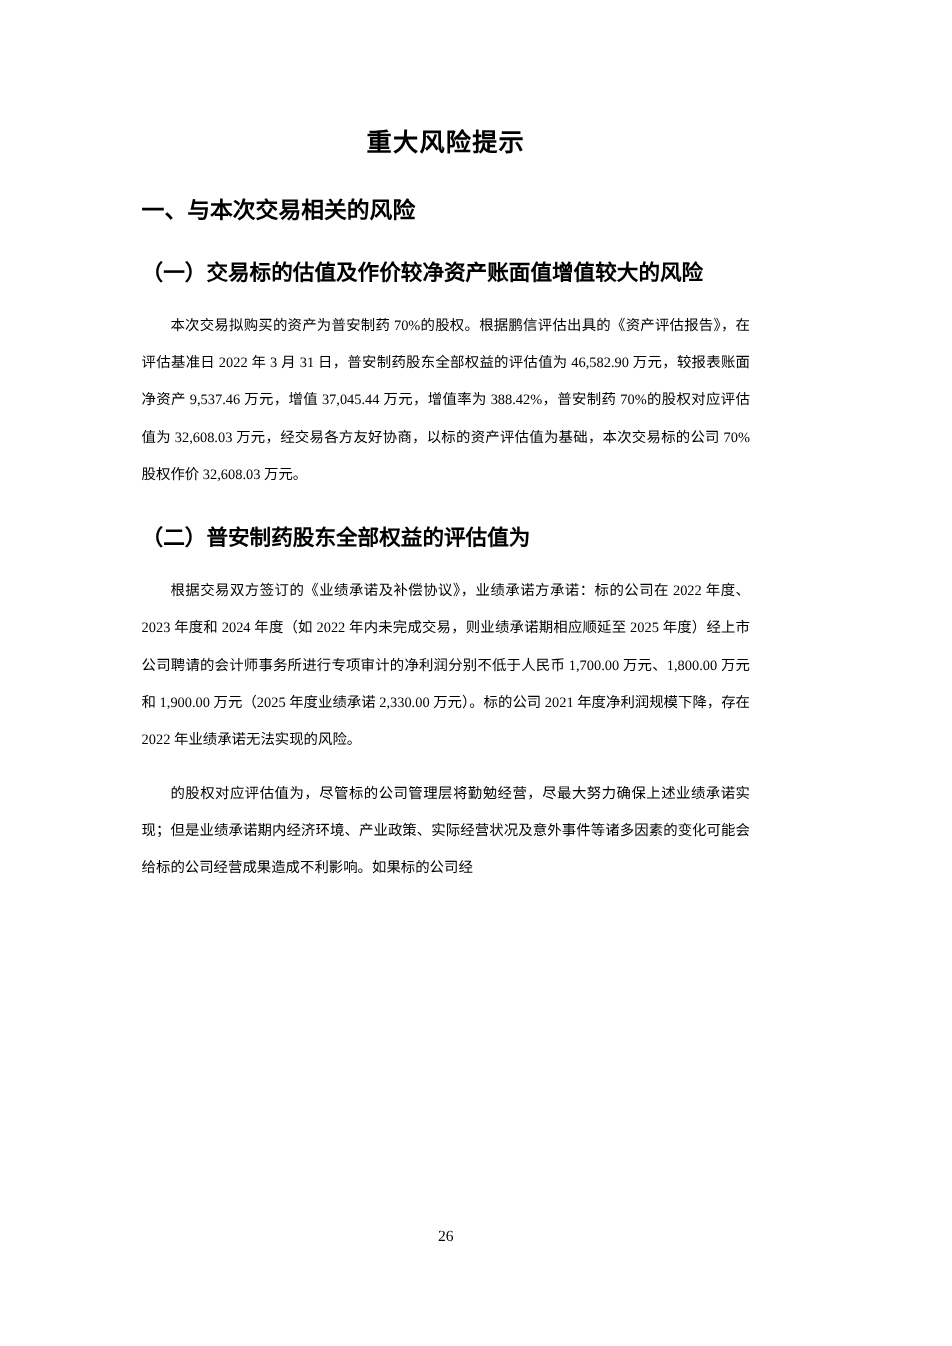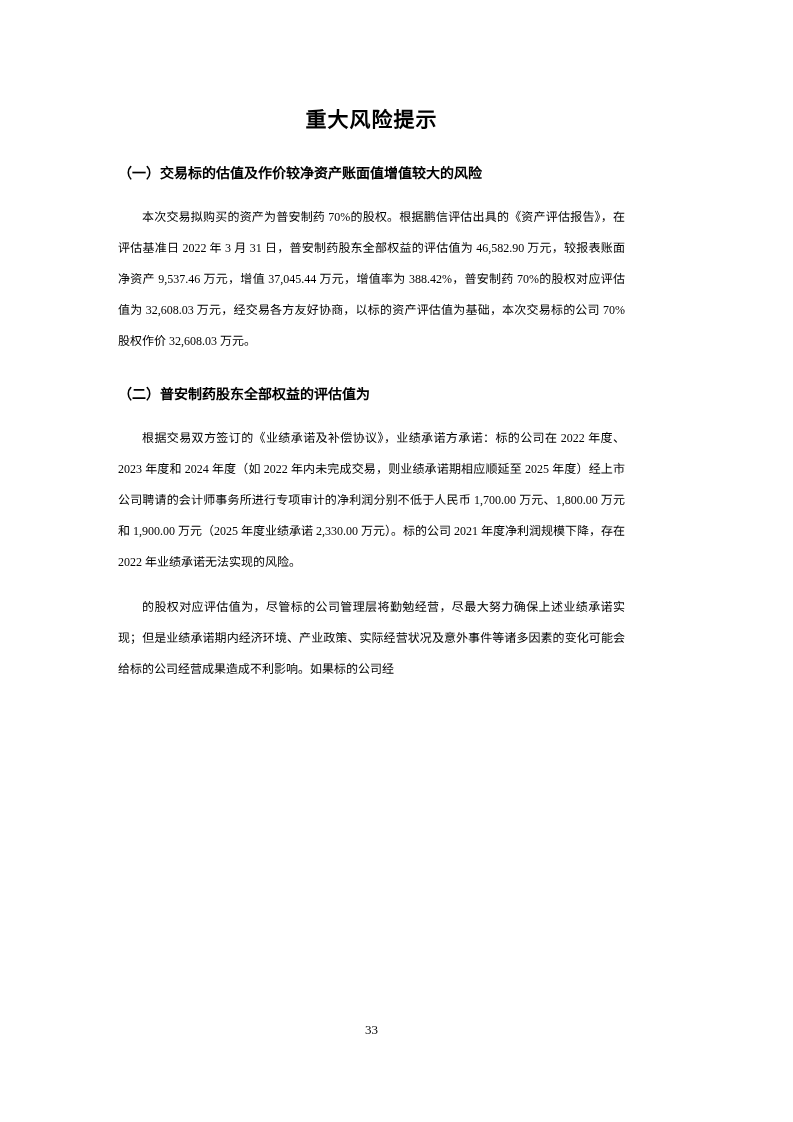"一、与本次交易相关的风险" div.h-section { html: none -> <div>一、与本次交易相关的风险</div> }
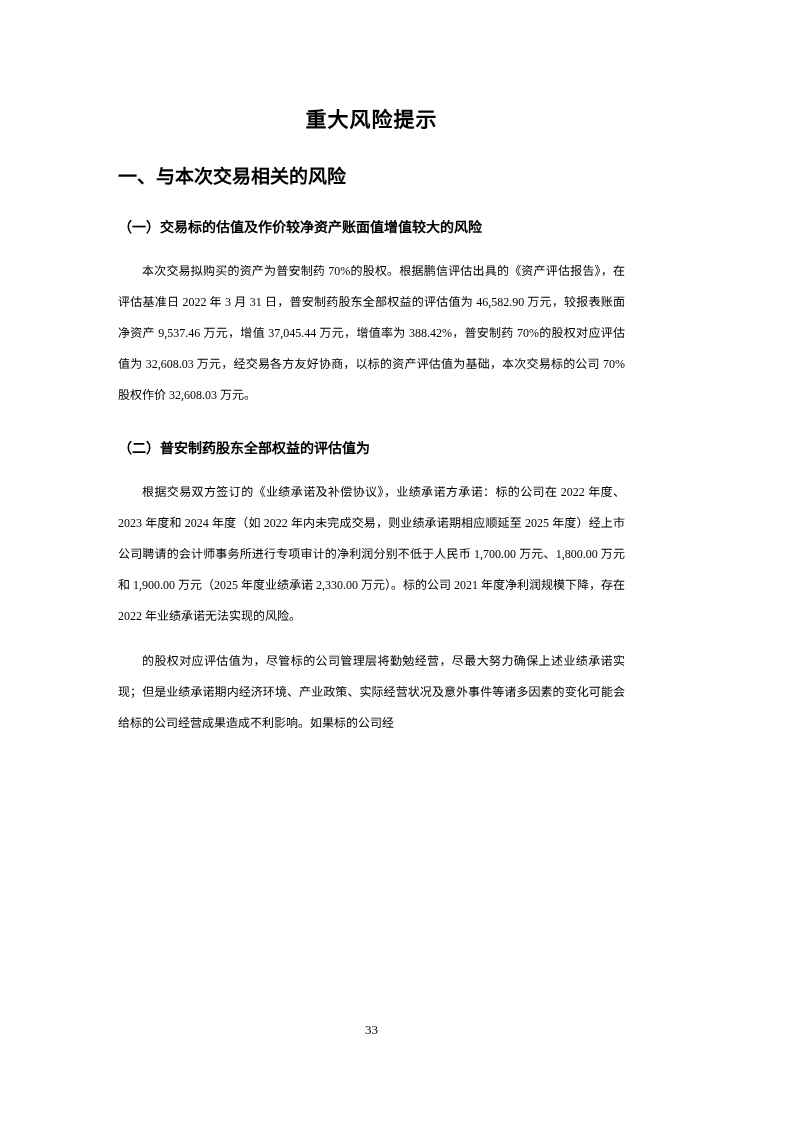"（一）交易标的估值及作价较净资产账面值增值较大的风险" .h-subsection { font-size: 14px -> 18px }
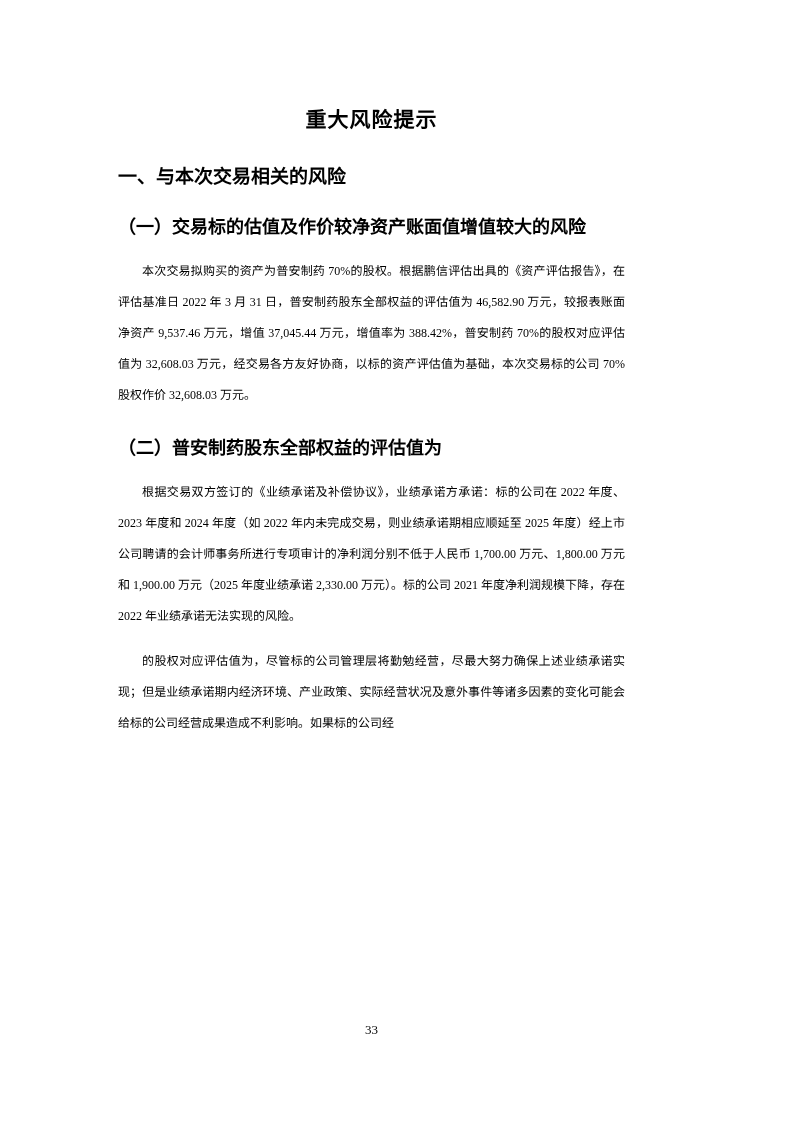"33" div.page-number { text: 33 -> 26 }
